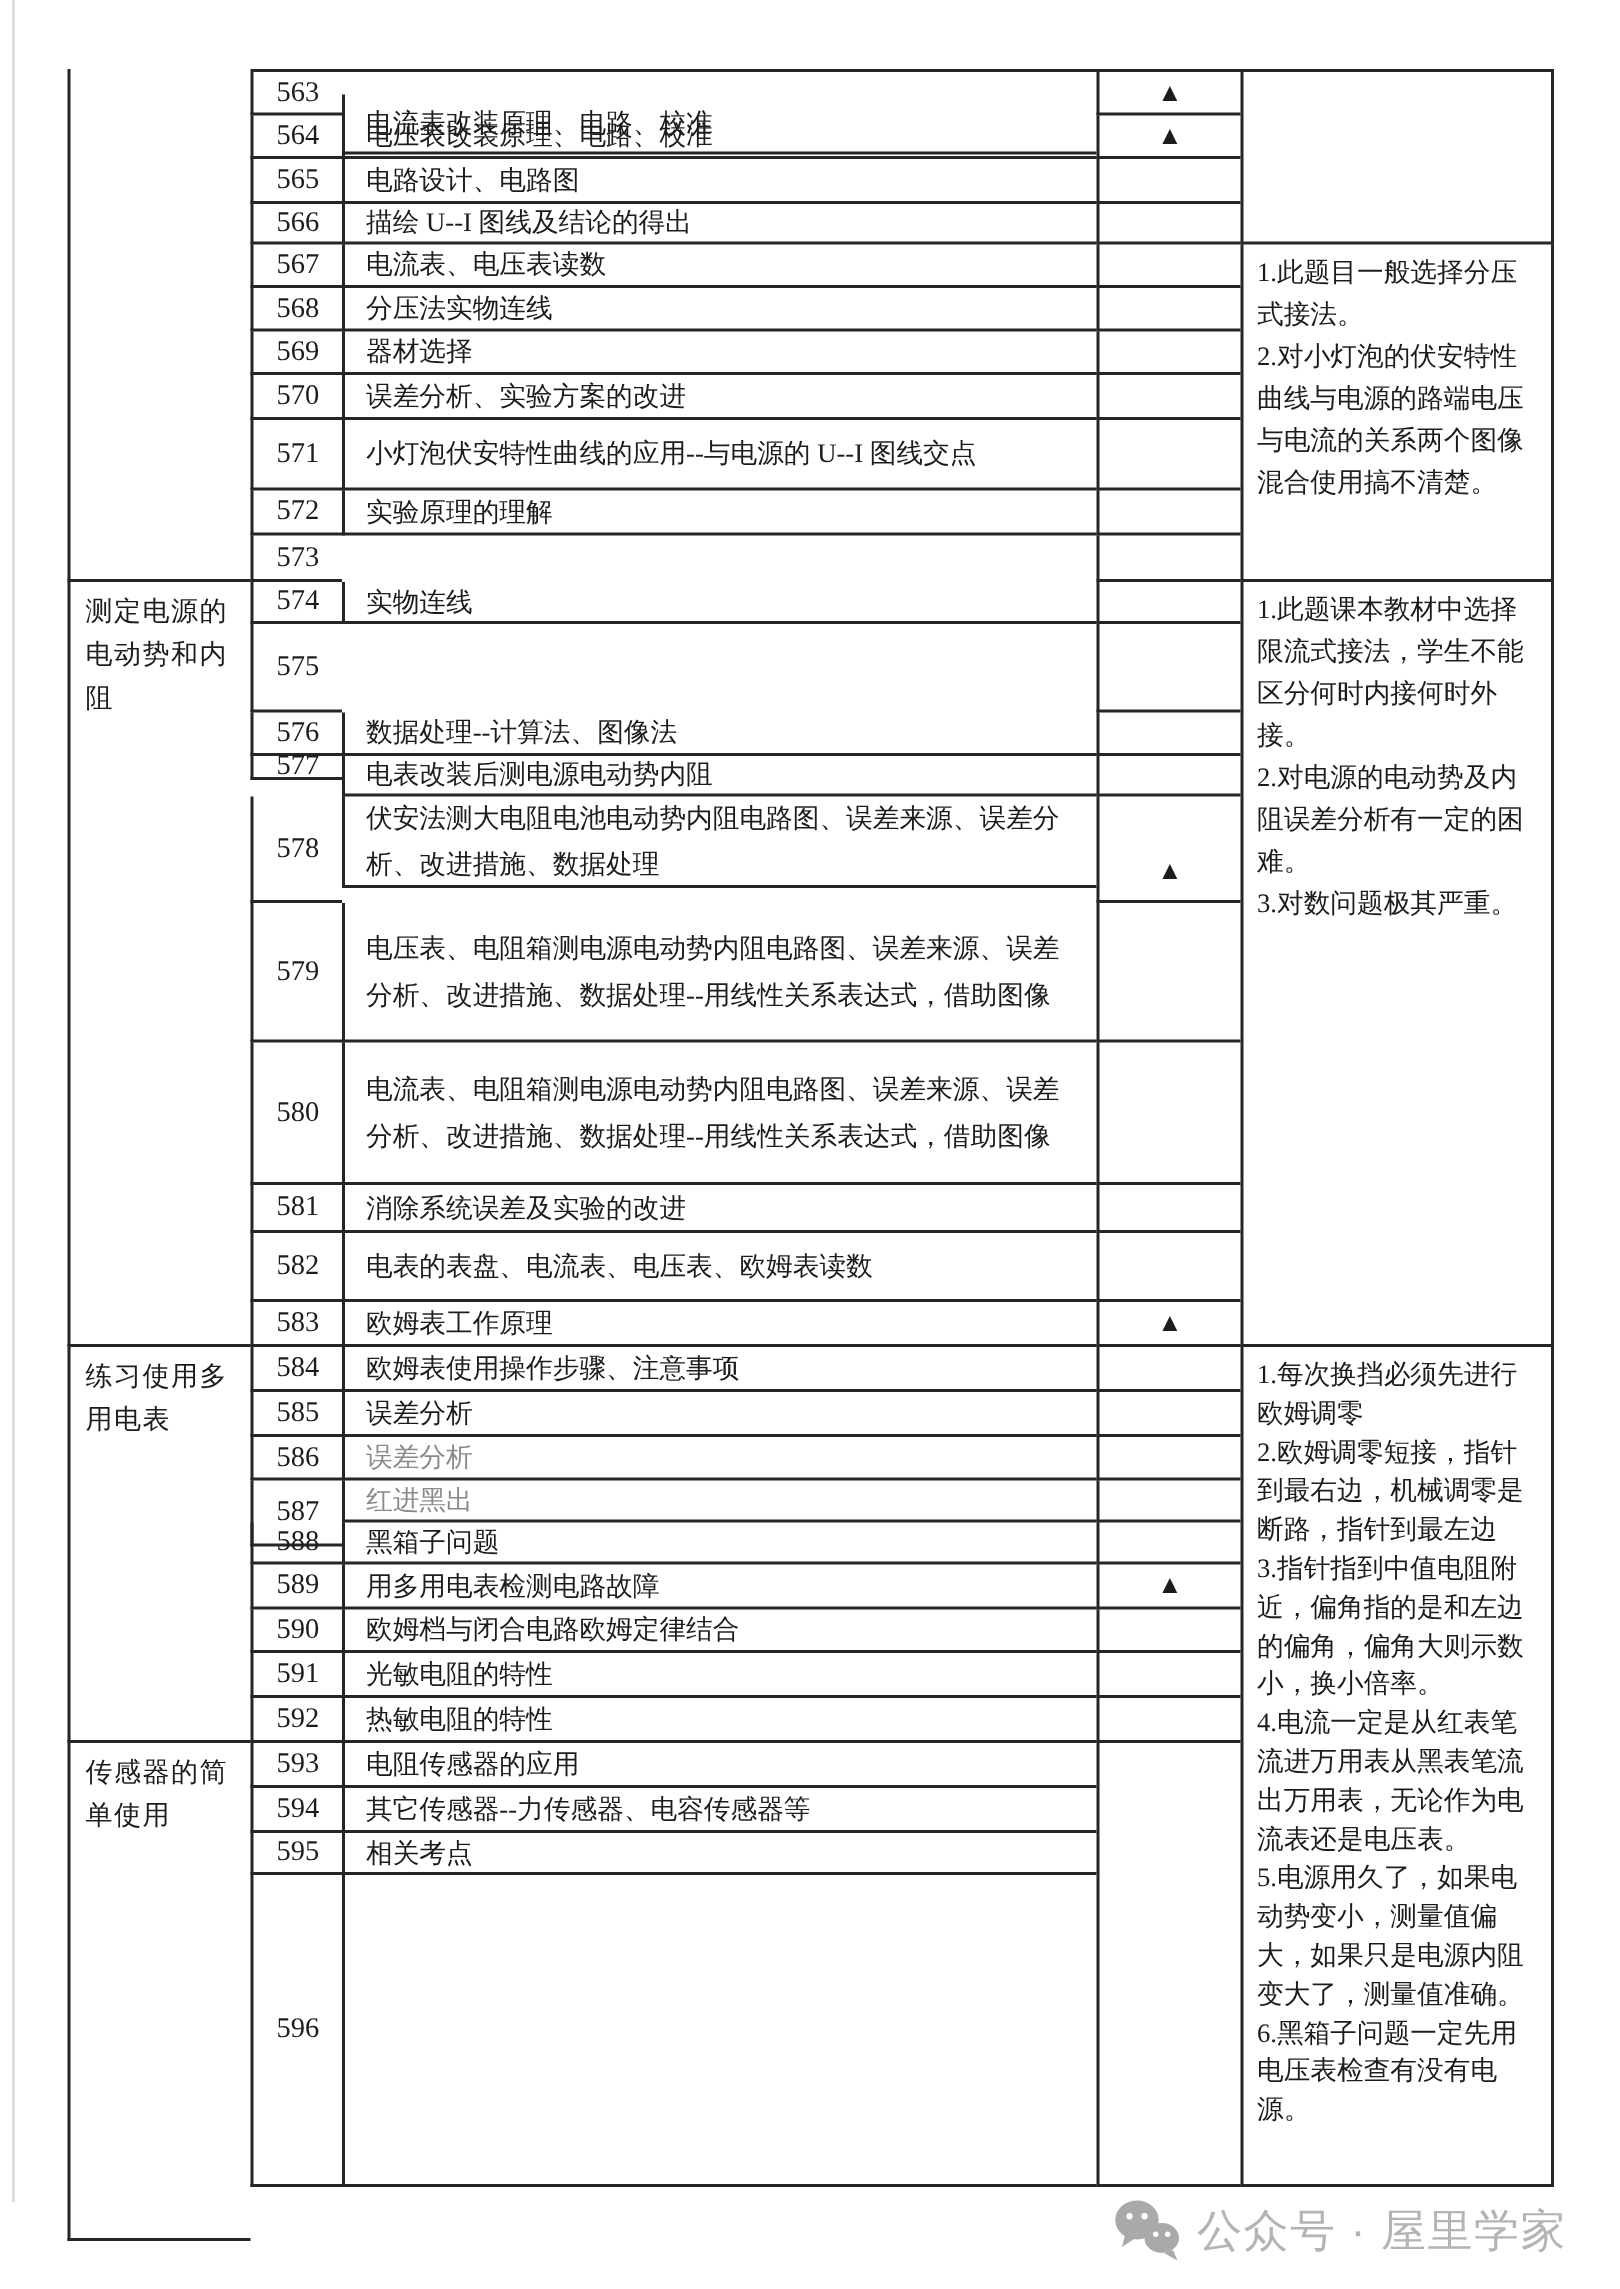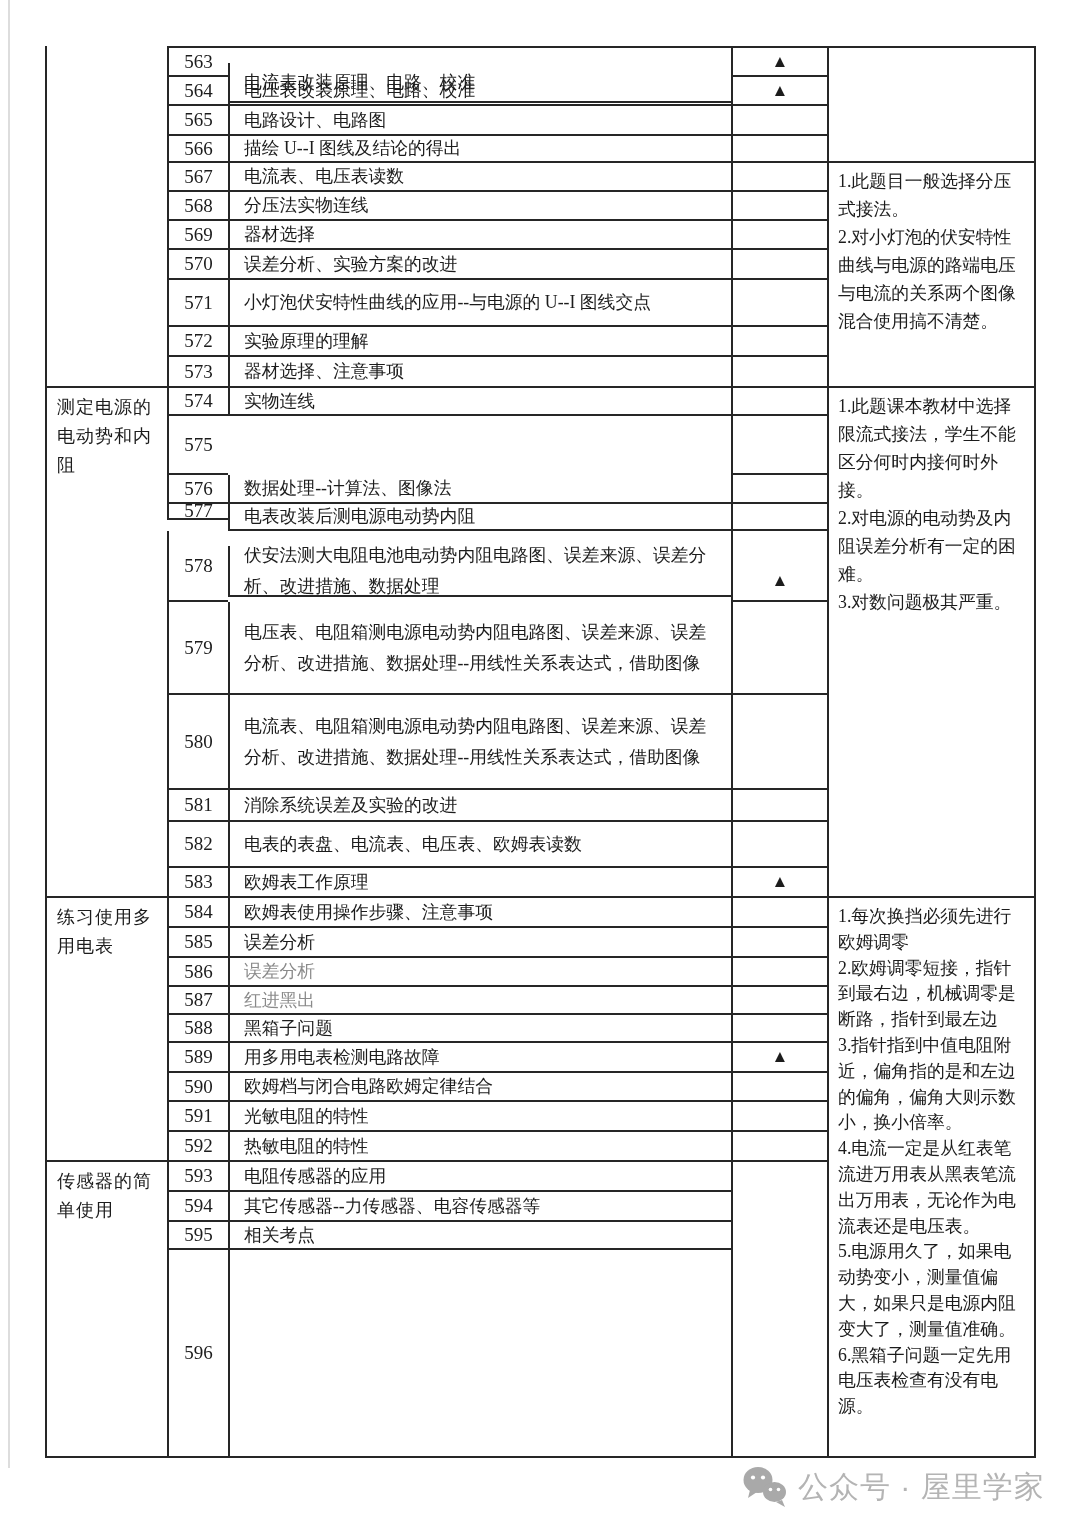"器材选择、注意事项" div.cell { html: <div>器材选择、注意事项</div> -> none }
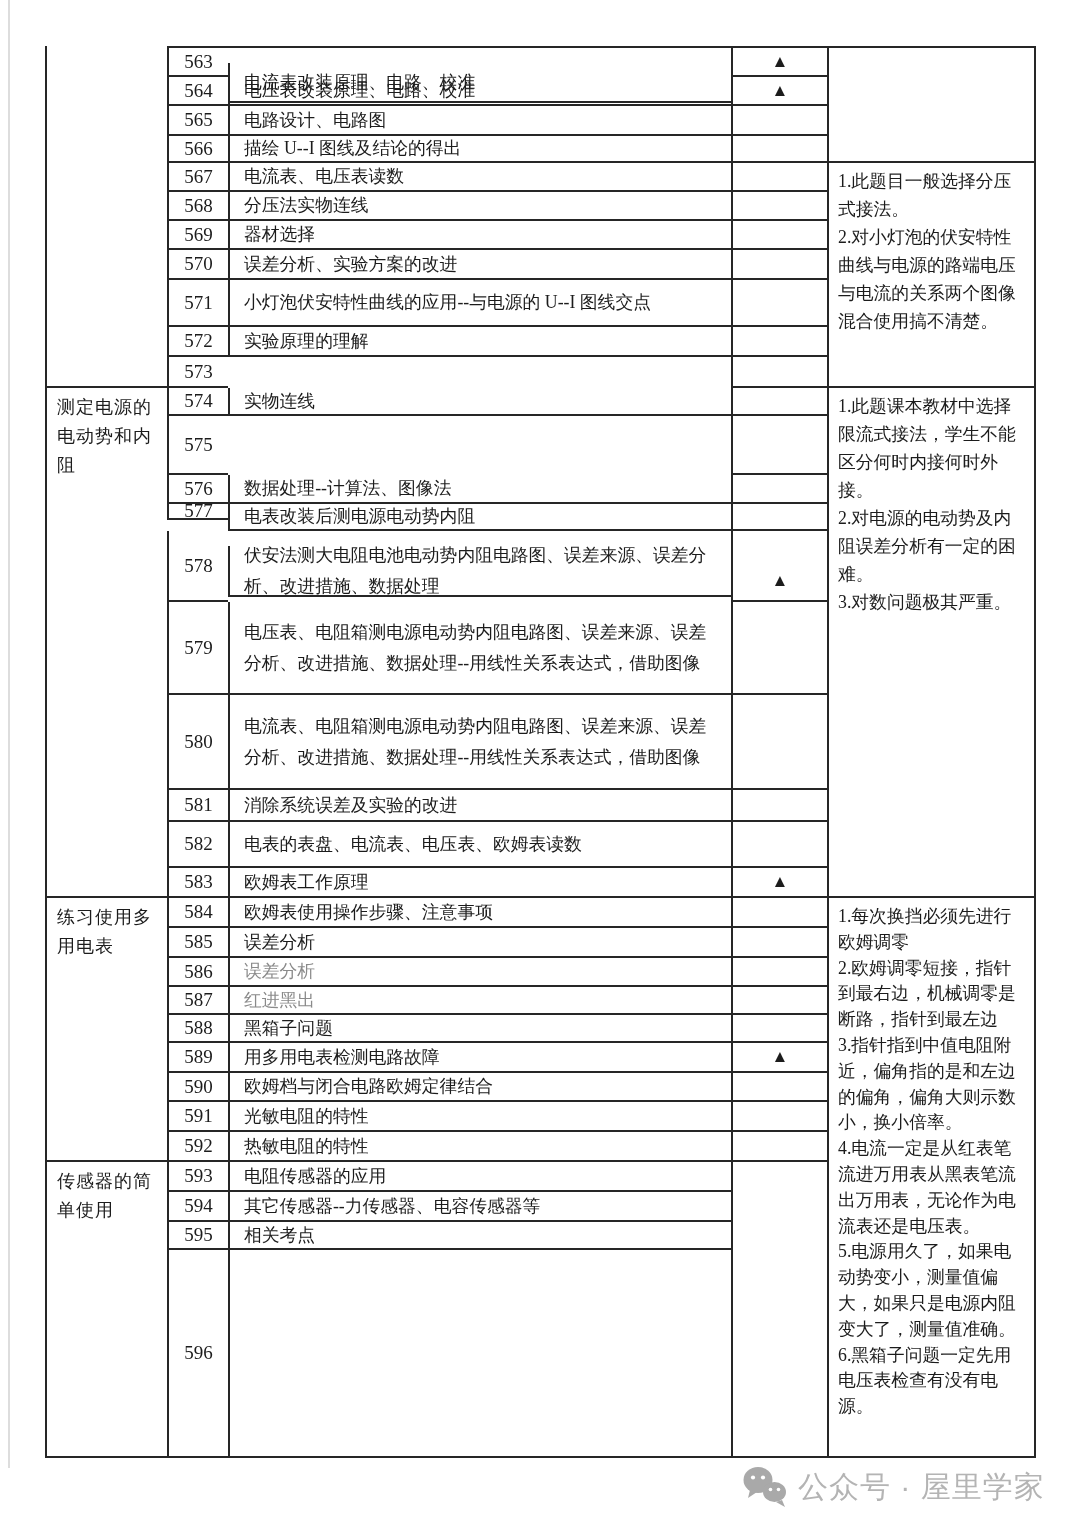"伏安法测大电阻电池电动势内阻电路图、误差来源、误差分析、改进措施、数据处理" div.cell { height: 51px -> 61px; top: 546px -> 531px }
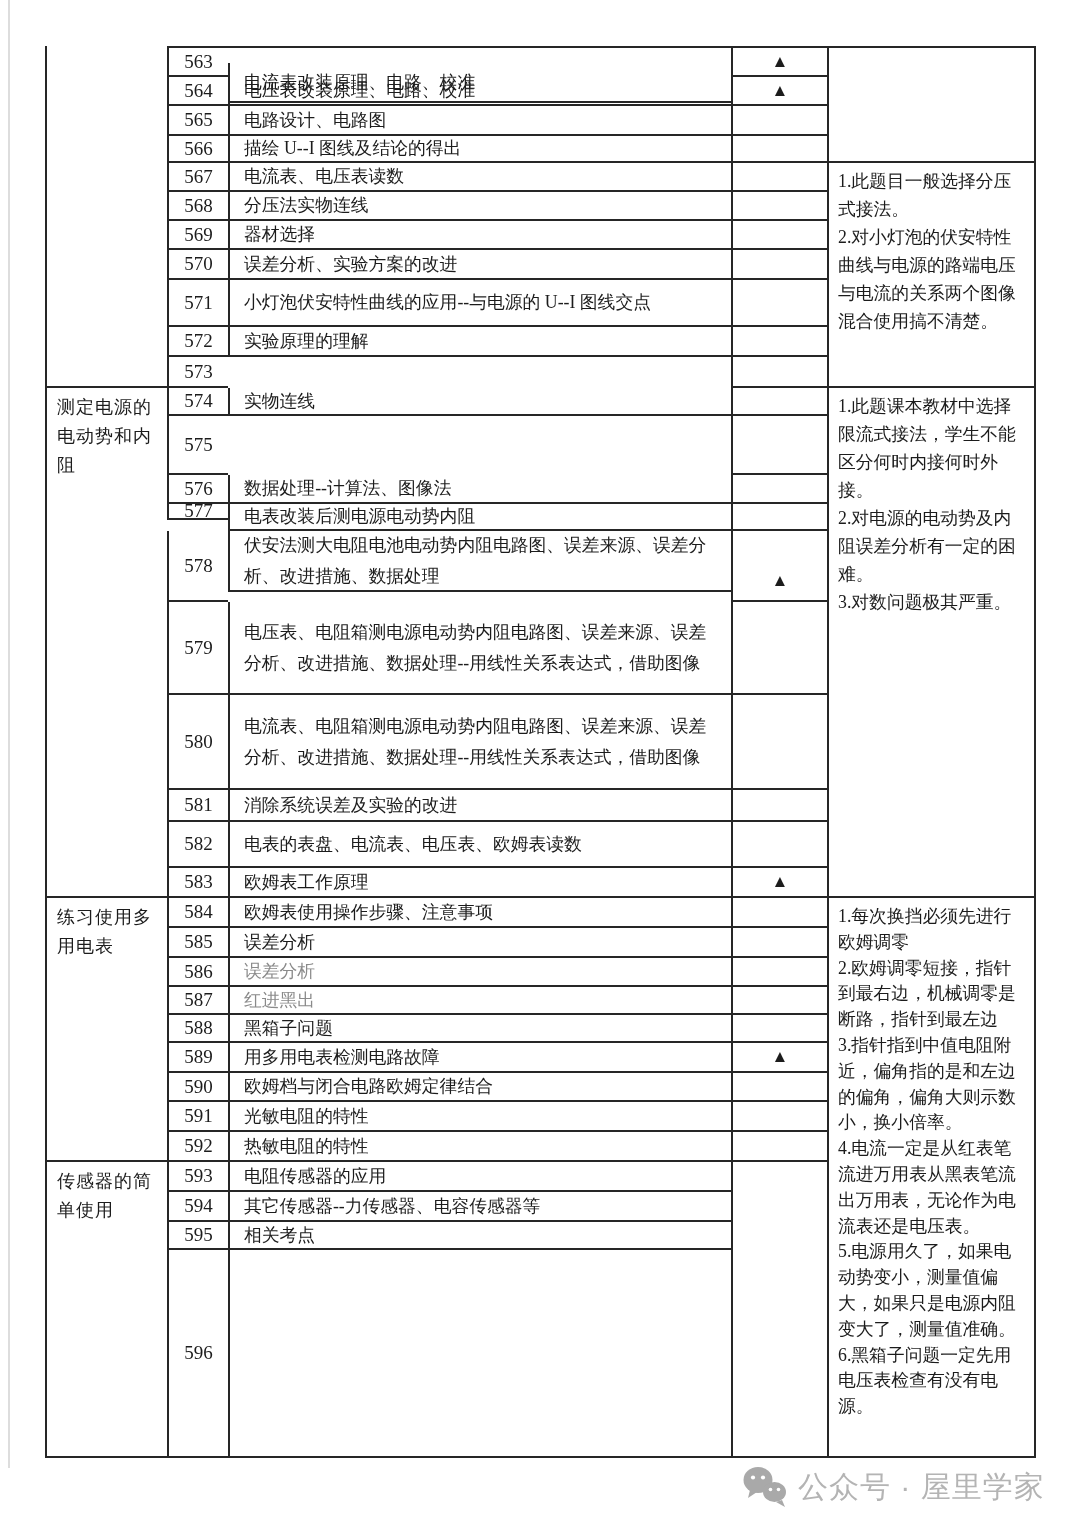"587" div.cell { height: 28px -> 44px }
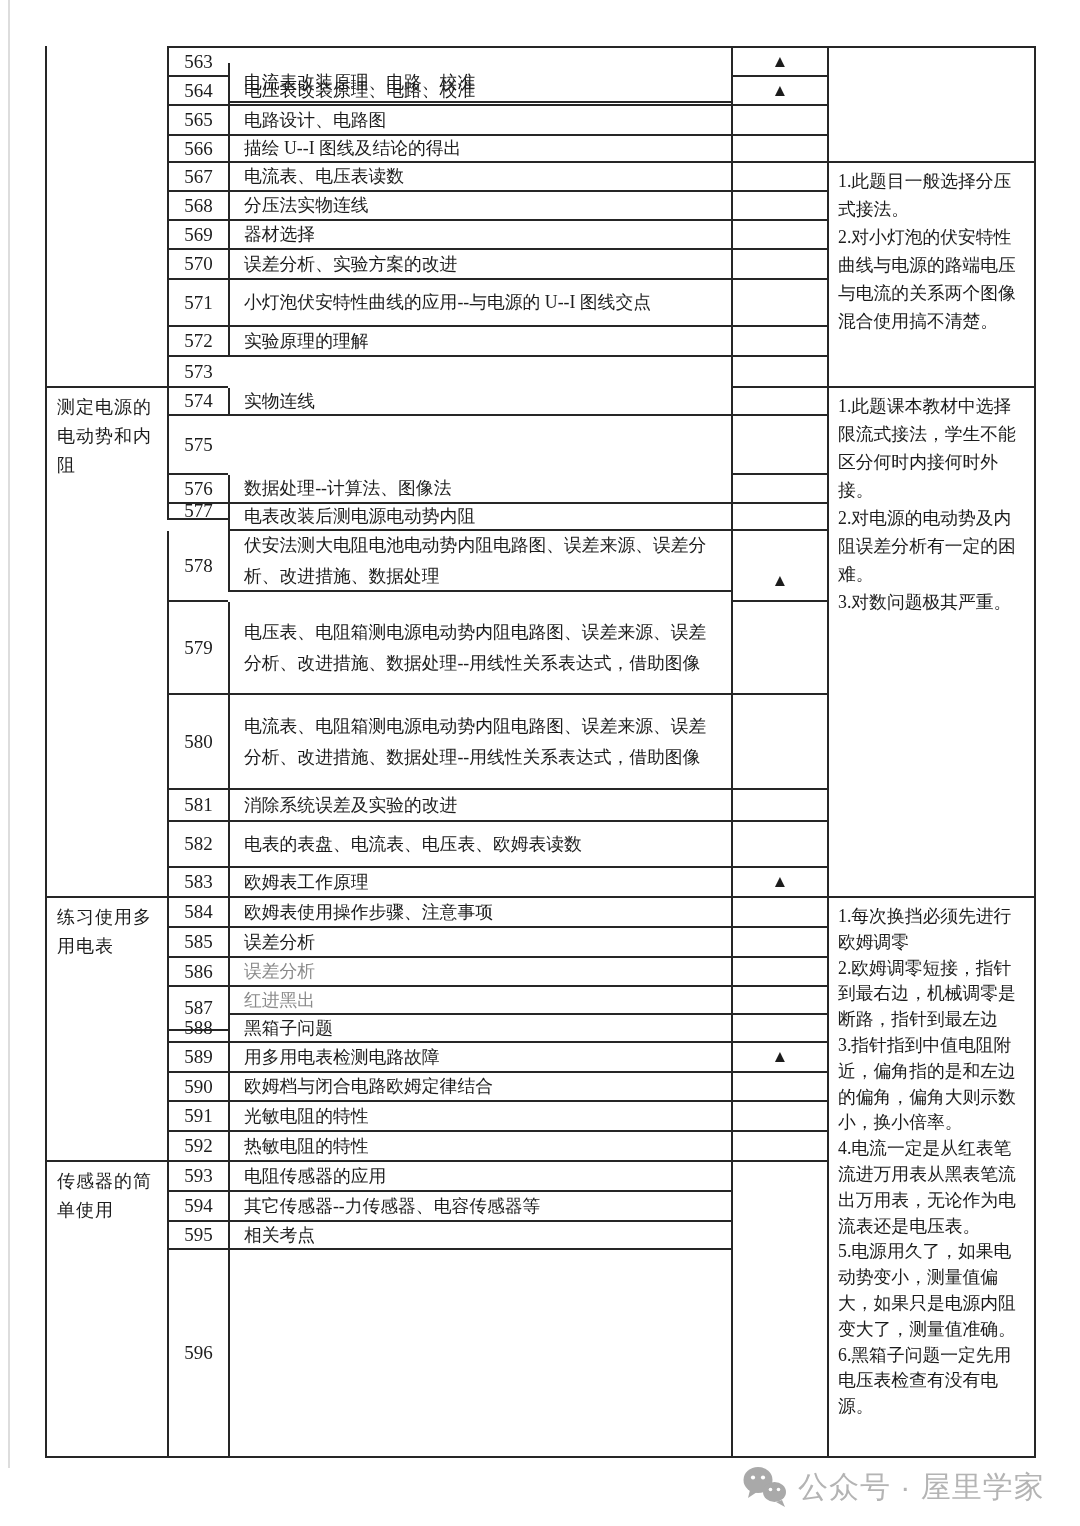"传感器的简单使用" div.cell { height: 296px -> 332px }
